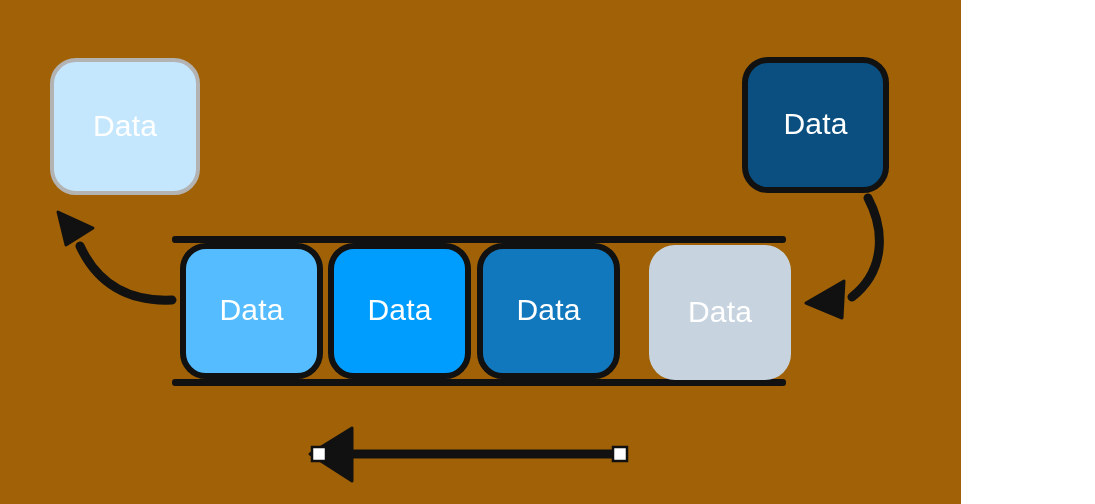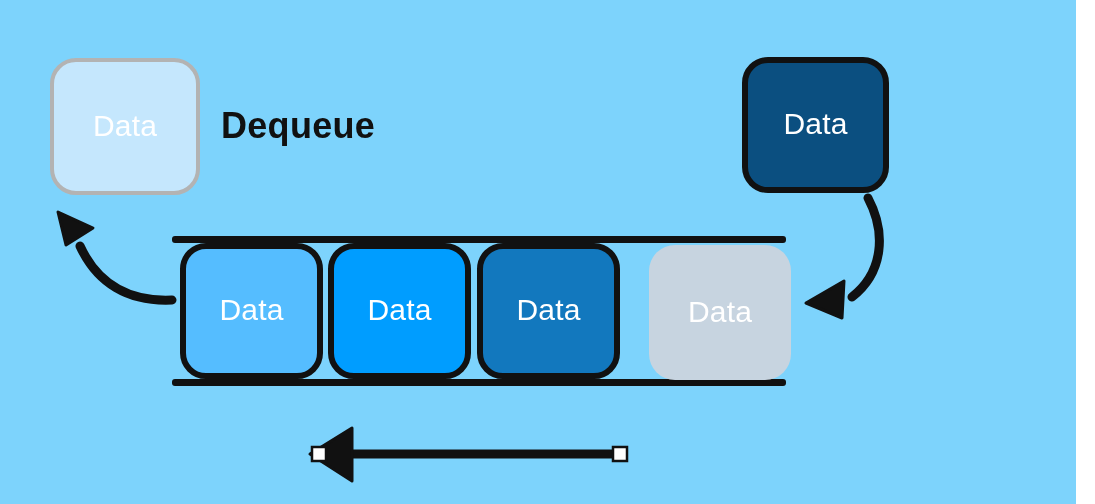"Data" #canvas { background: #7dd3fc -> #a16207; width: 1076px -> 961px }
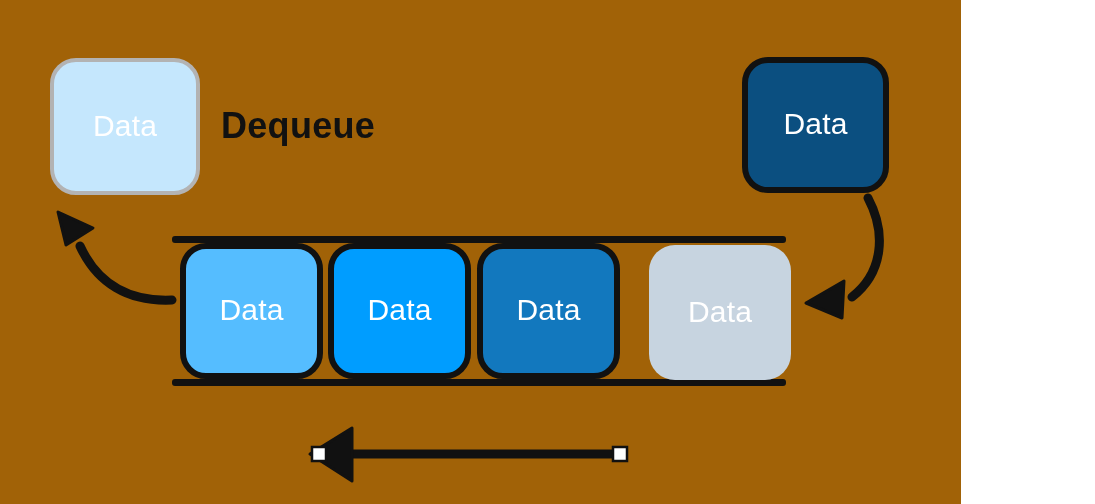"Dequeue" div.caption { html: <div>Dequeue</div> -> none }
